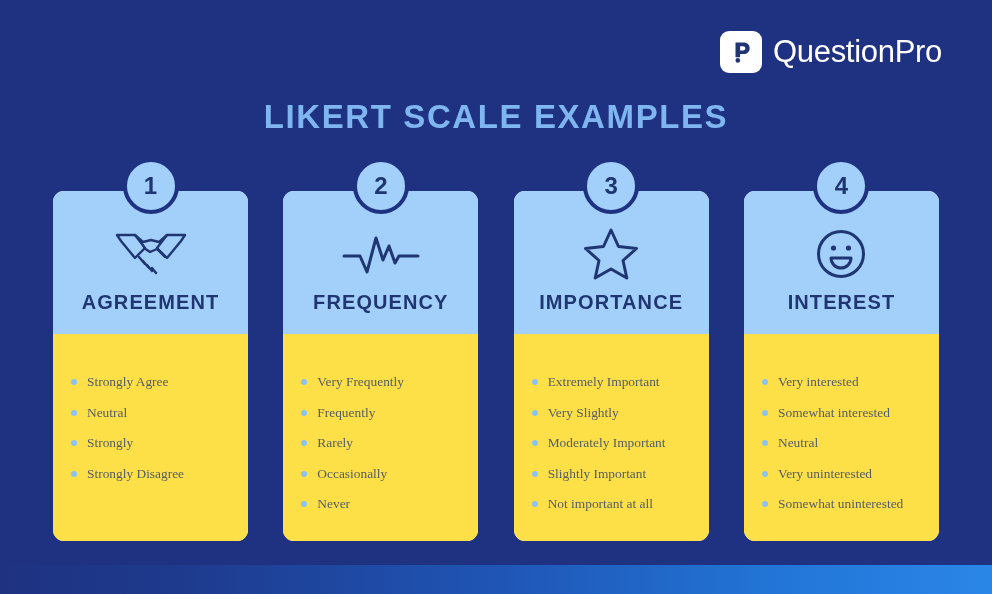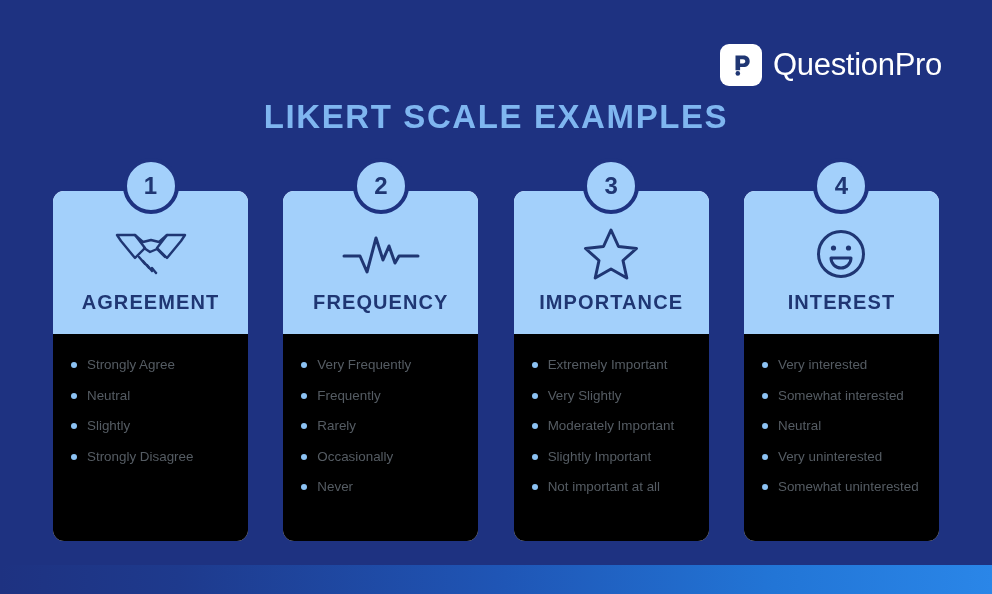"QuestionPro" .logo { top: 44px -> 31px }
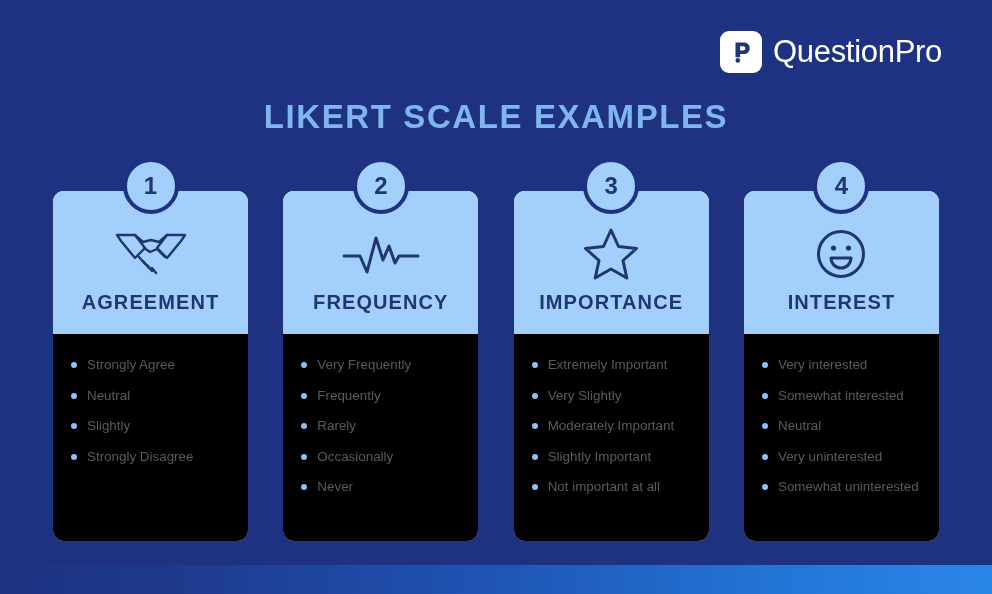"Strongly Agree" .card-body { background: #000000 -> #fde047; font-family: none -> Liberation Serif, serif; padding: 22px 14px 10px 14px -> 39px 14px 10px 14px }
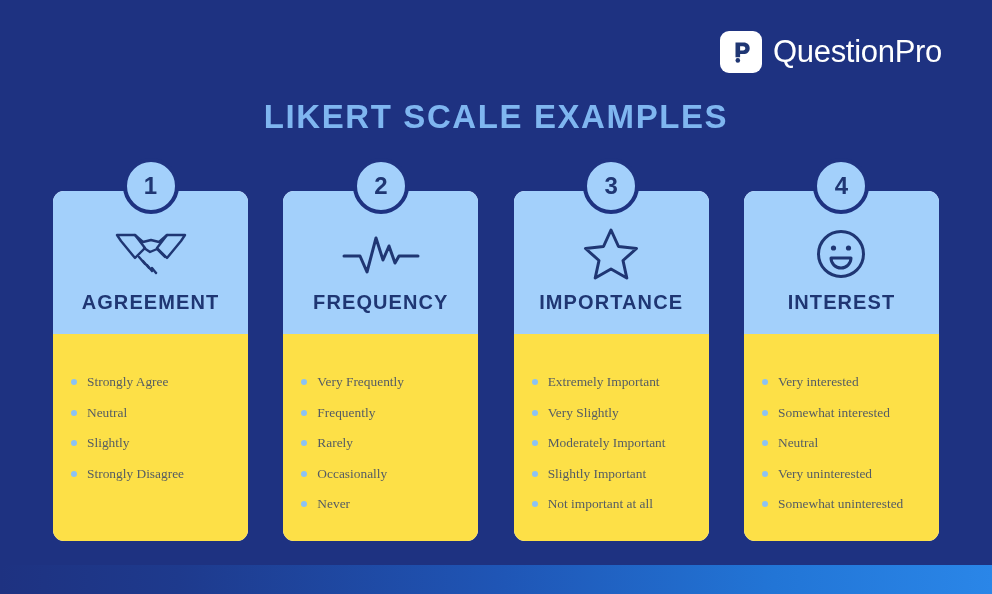"Slightly" li.opt-item { text: Slightly -> Strongly }
